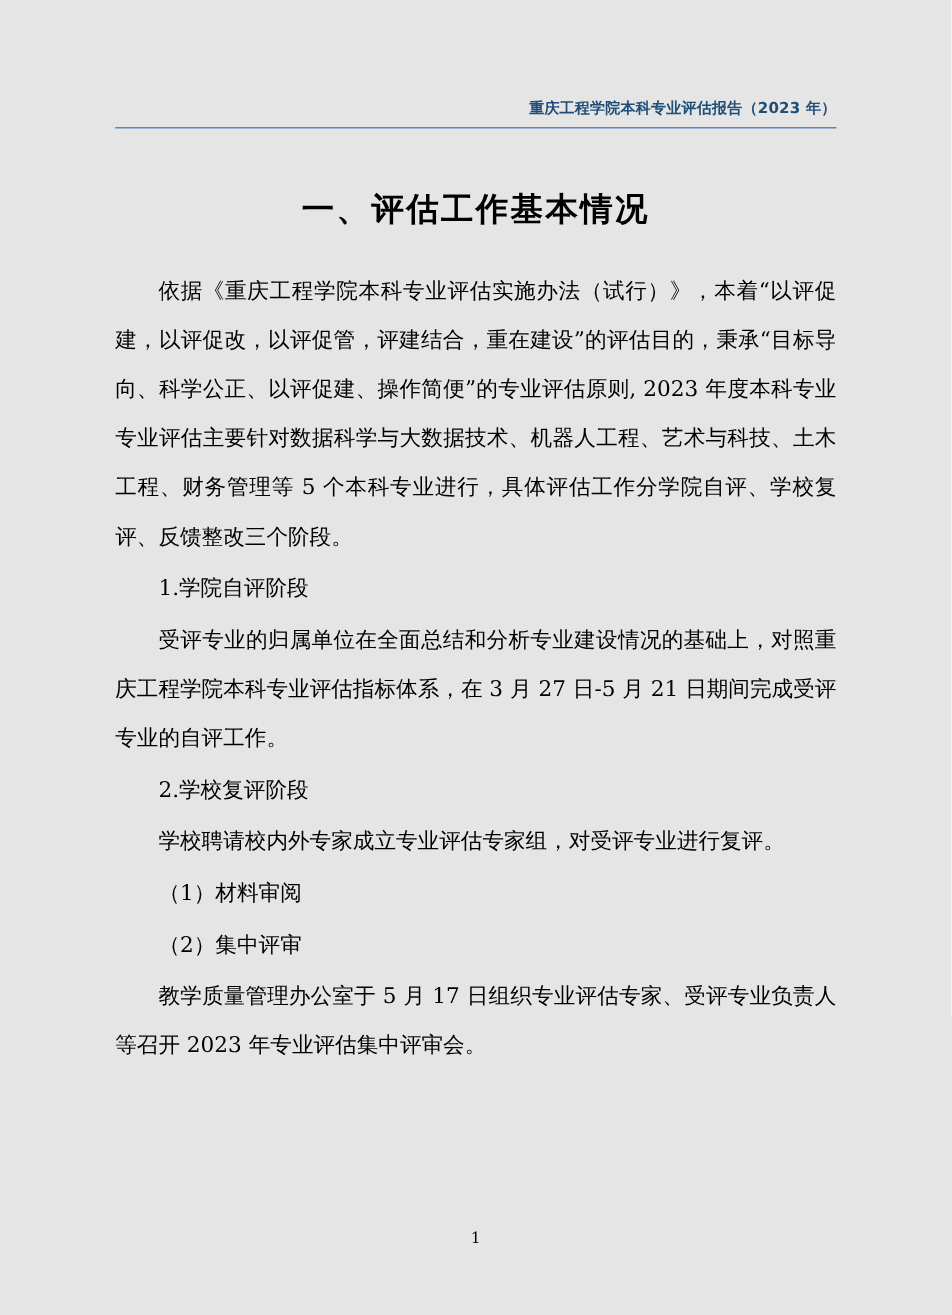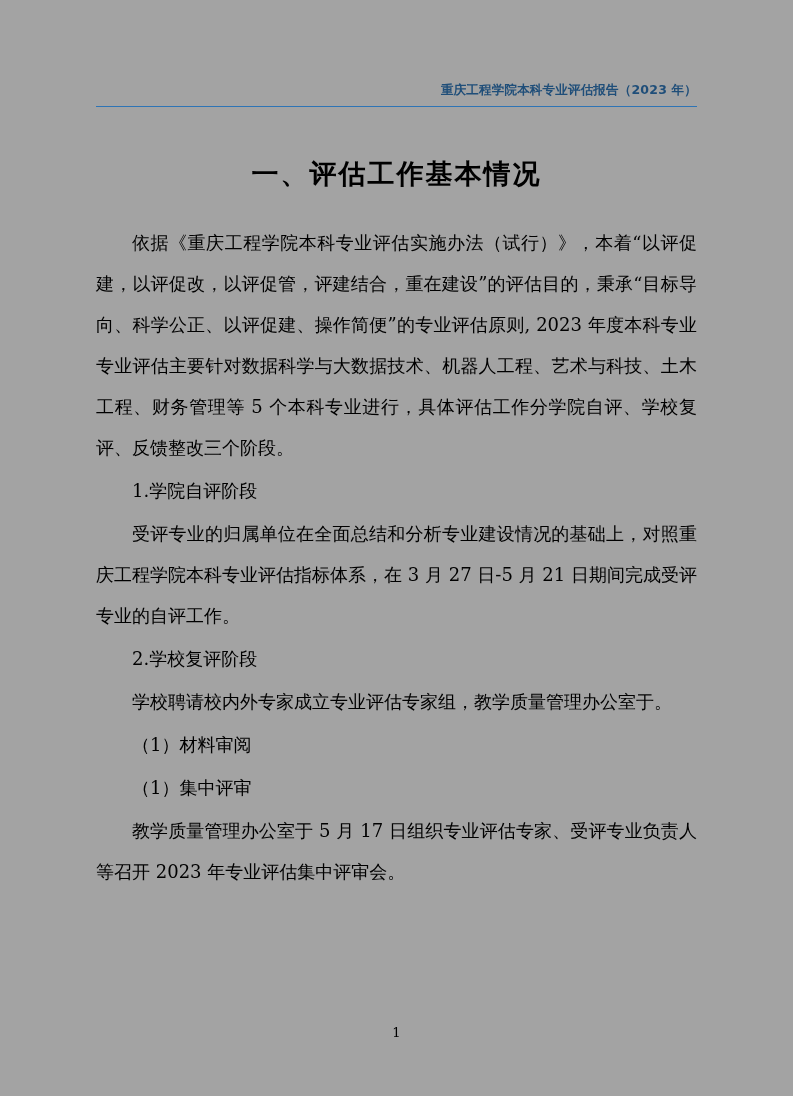"重庆工程学院本科专业评估报告（2023 年）" .page { background: #a3a3a3 -> #e5e5e5 }
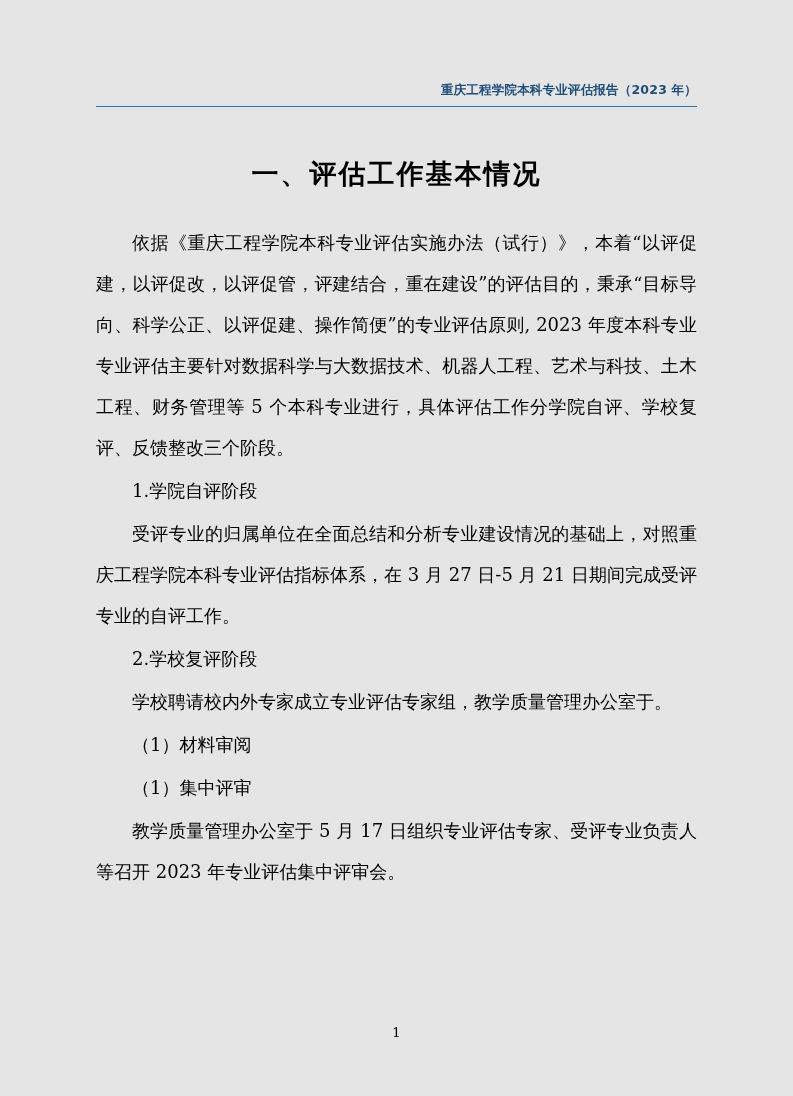"学校聘请校内外专家成立专业评估专家组，教学质量管理办公室于。" p.para { text: 教学质量管理办公室于 -> 对受评专业进行复评 }
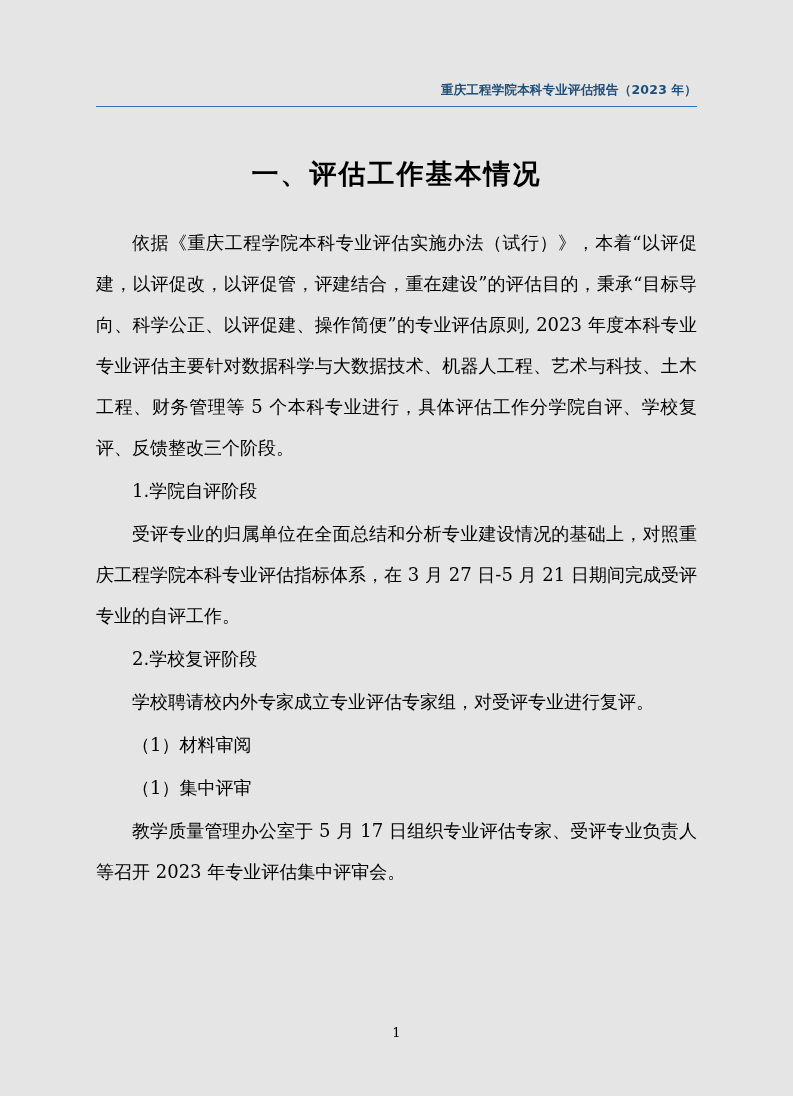"（1）集中评审" p.para { text: 1 -> 2 }
